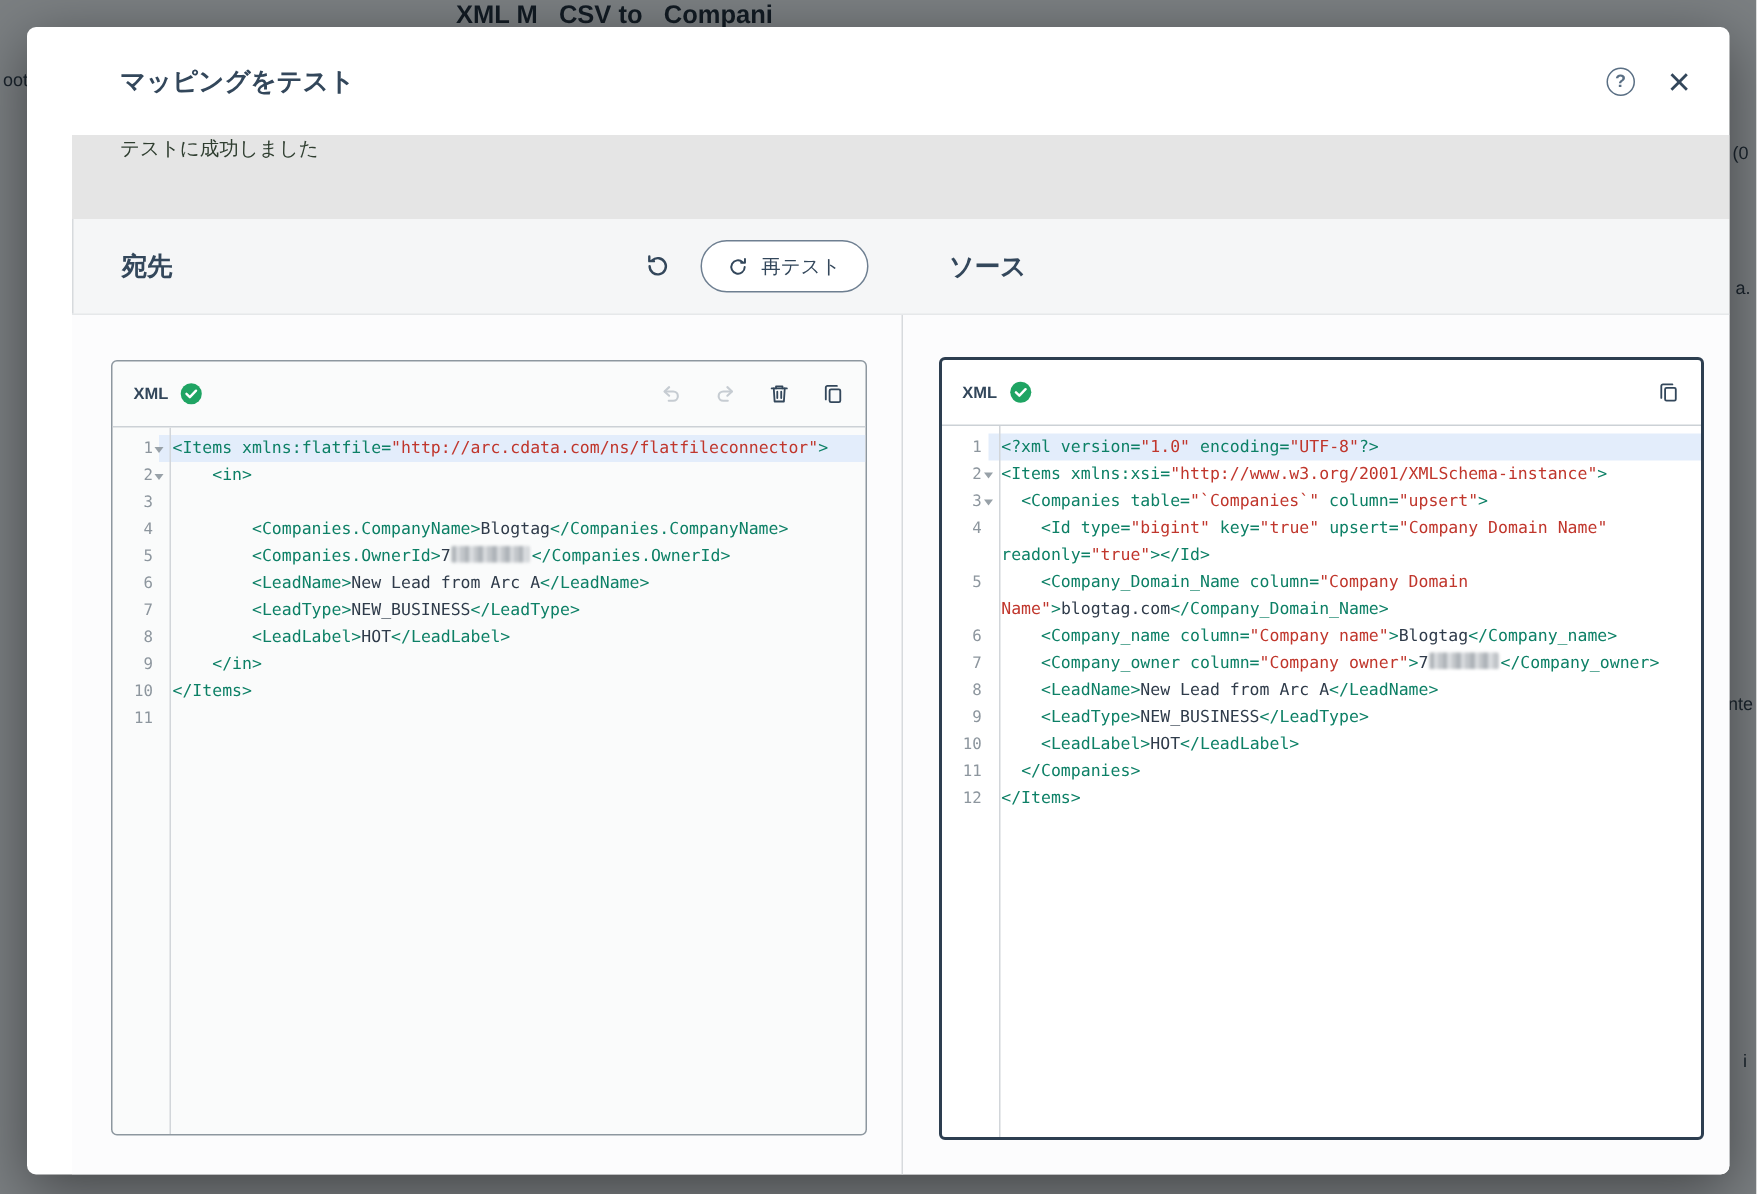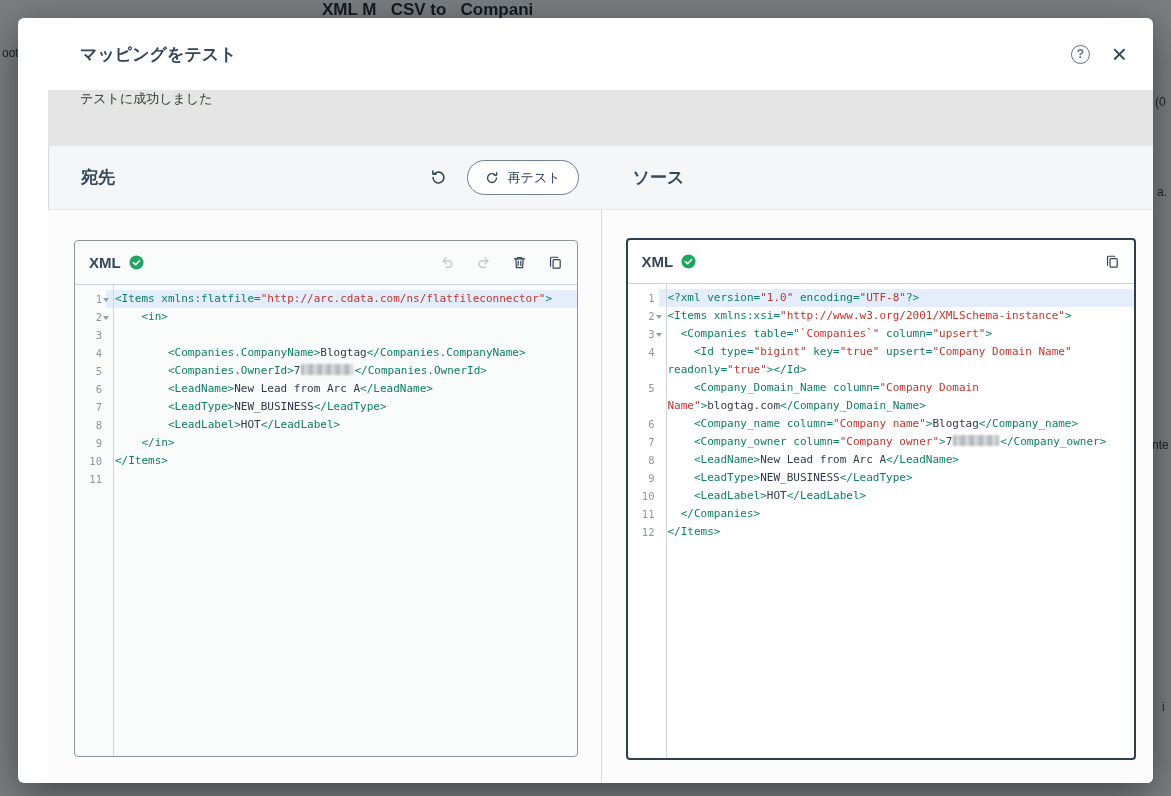"XML M CSV to Compani" .bg-heading { left: 322px -> 304px }
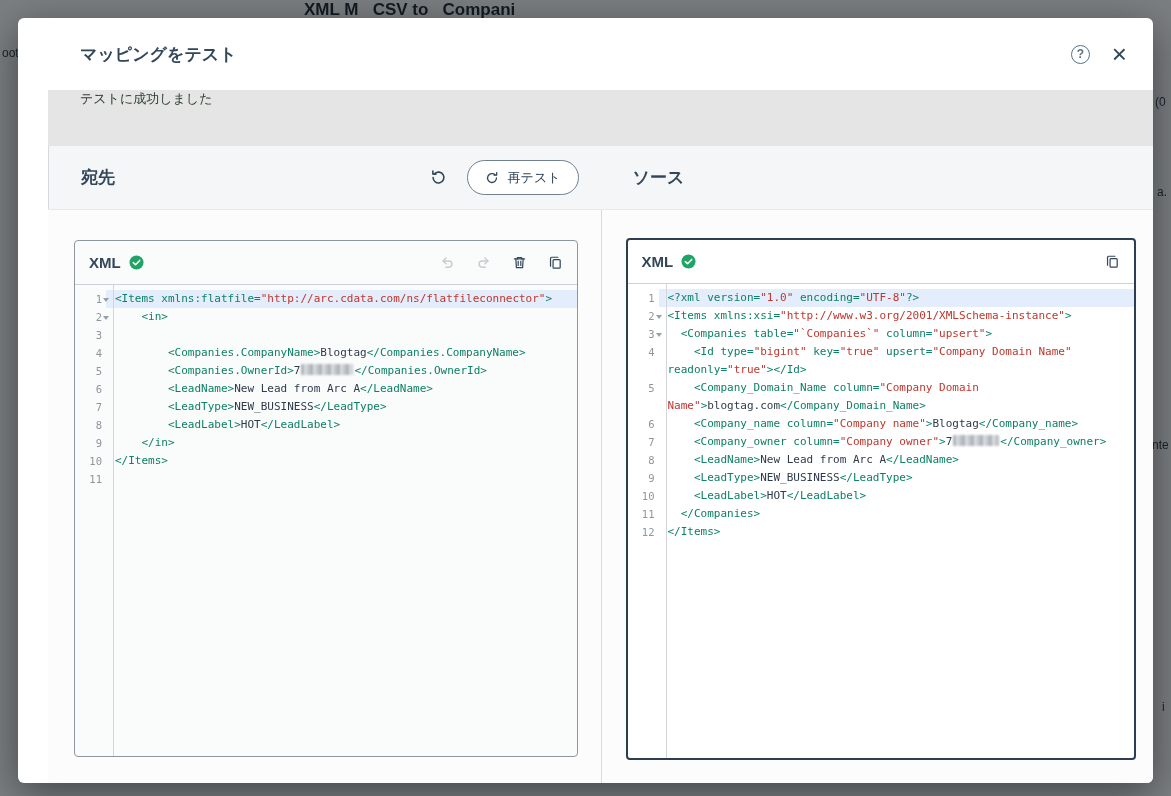"XML" .lang-label { font-size: 15px -> 11px }
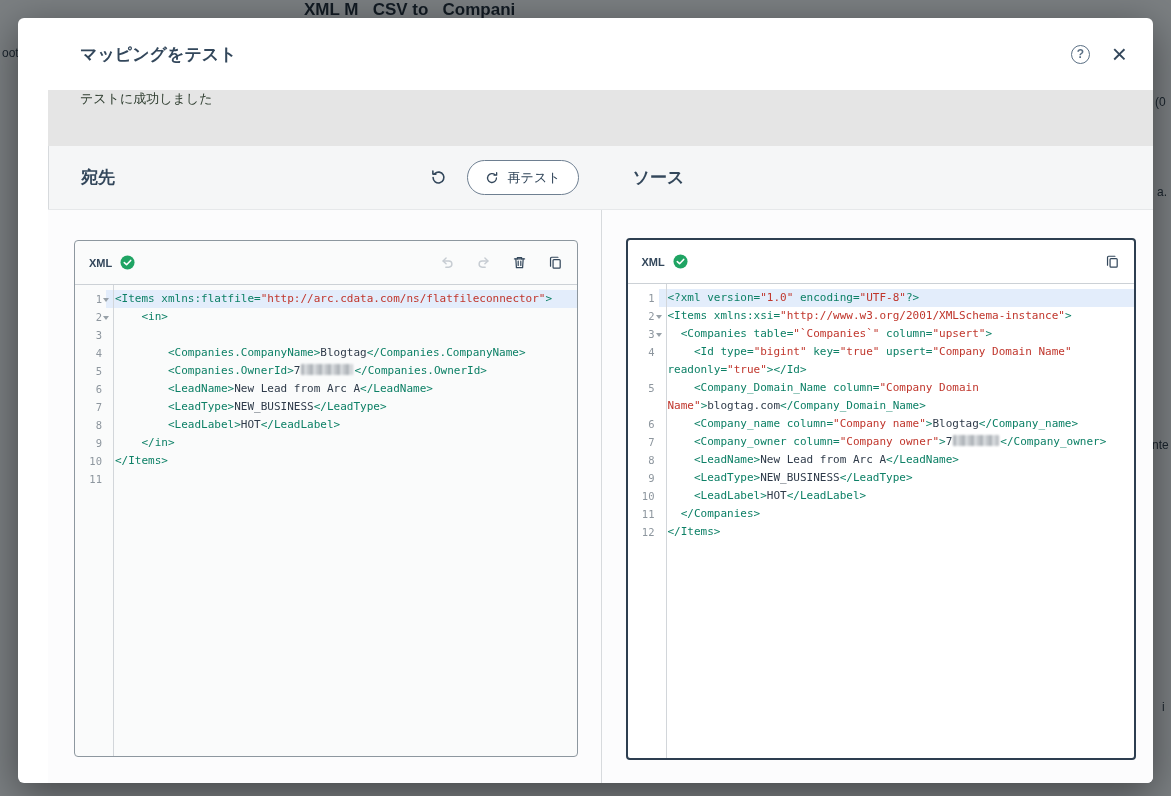"nte" span.bg-frag { top: 438px -> 462px }
